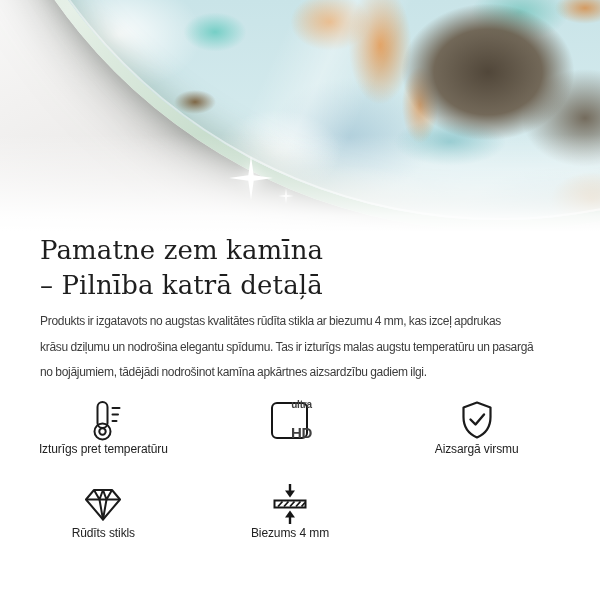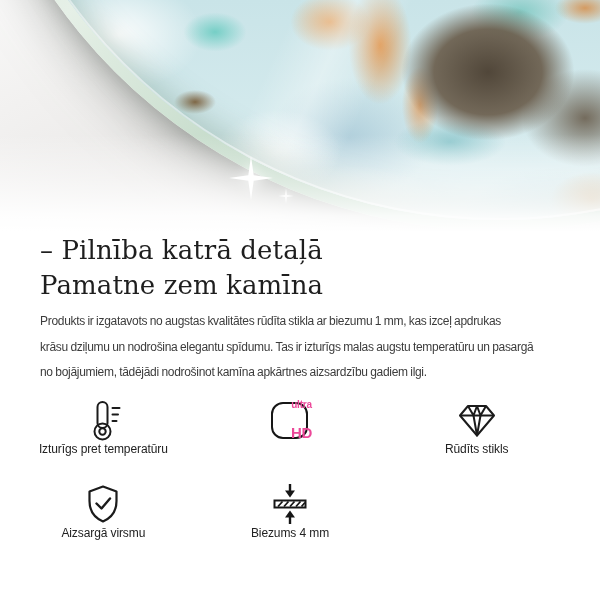"– Pilnība katrā detaļā" div { order: before "Pamatne zem kamīna" -> after "Pamatne zem kamīna" }
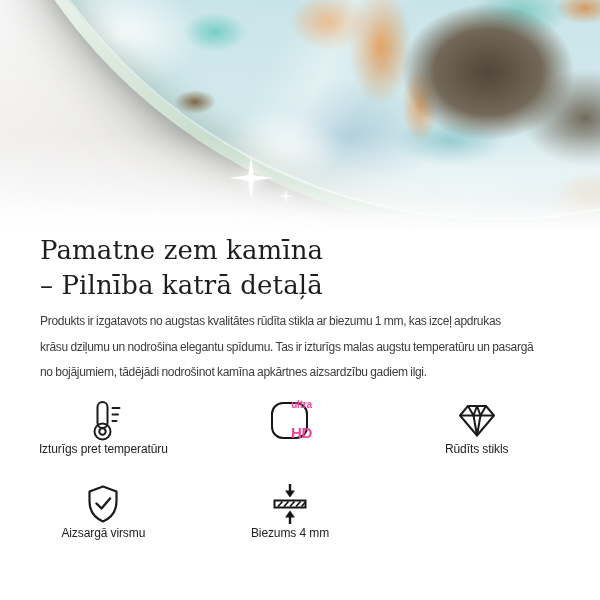"Produkts ir izgatavots no augstas" div { text: 1 -> 4 }
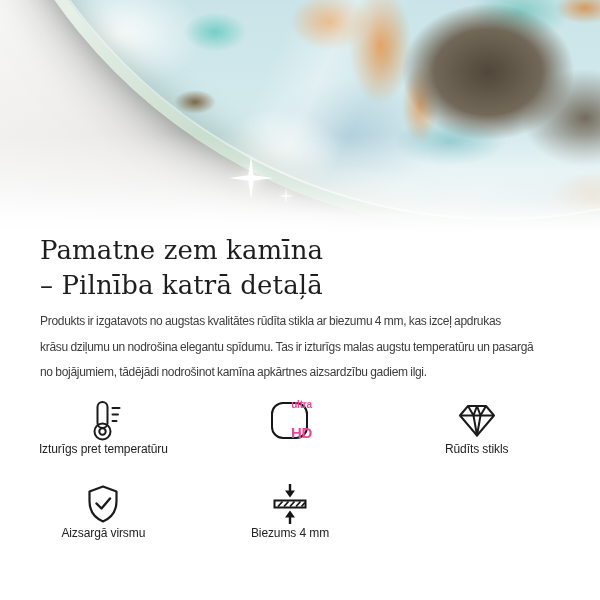"ultra" .uhd { border-radius: 12px -> 6px; color: #ec4899 -> #404040 }
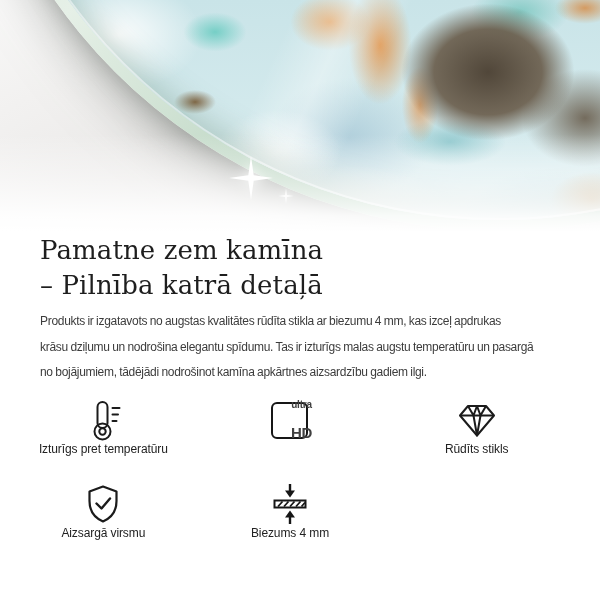"Rūdīts stikls" div.feature { order: before "Aizsargā virsmu" -> after "Aizsargā virsmu" }
